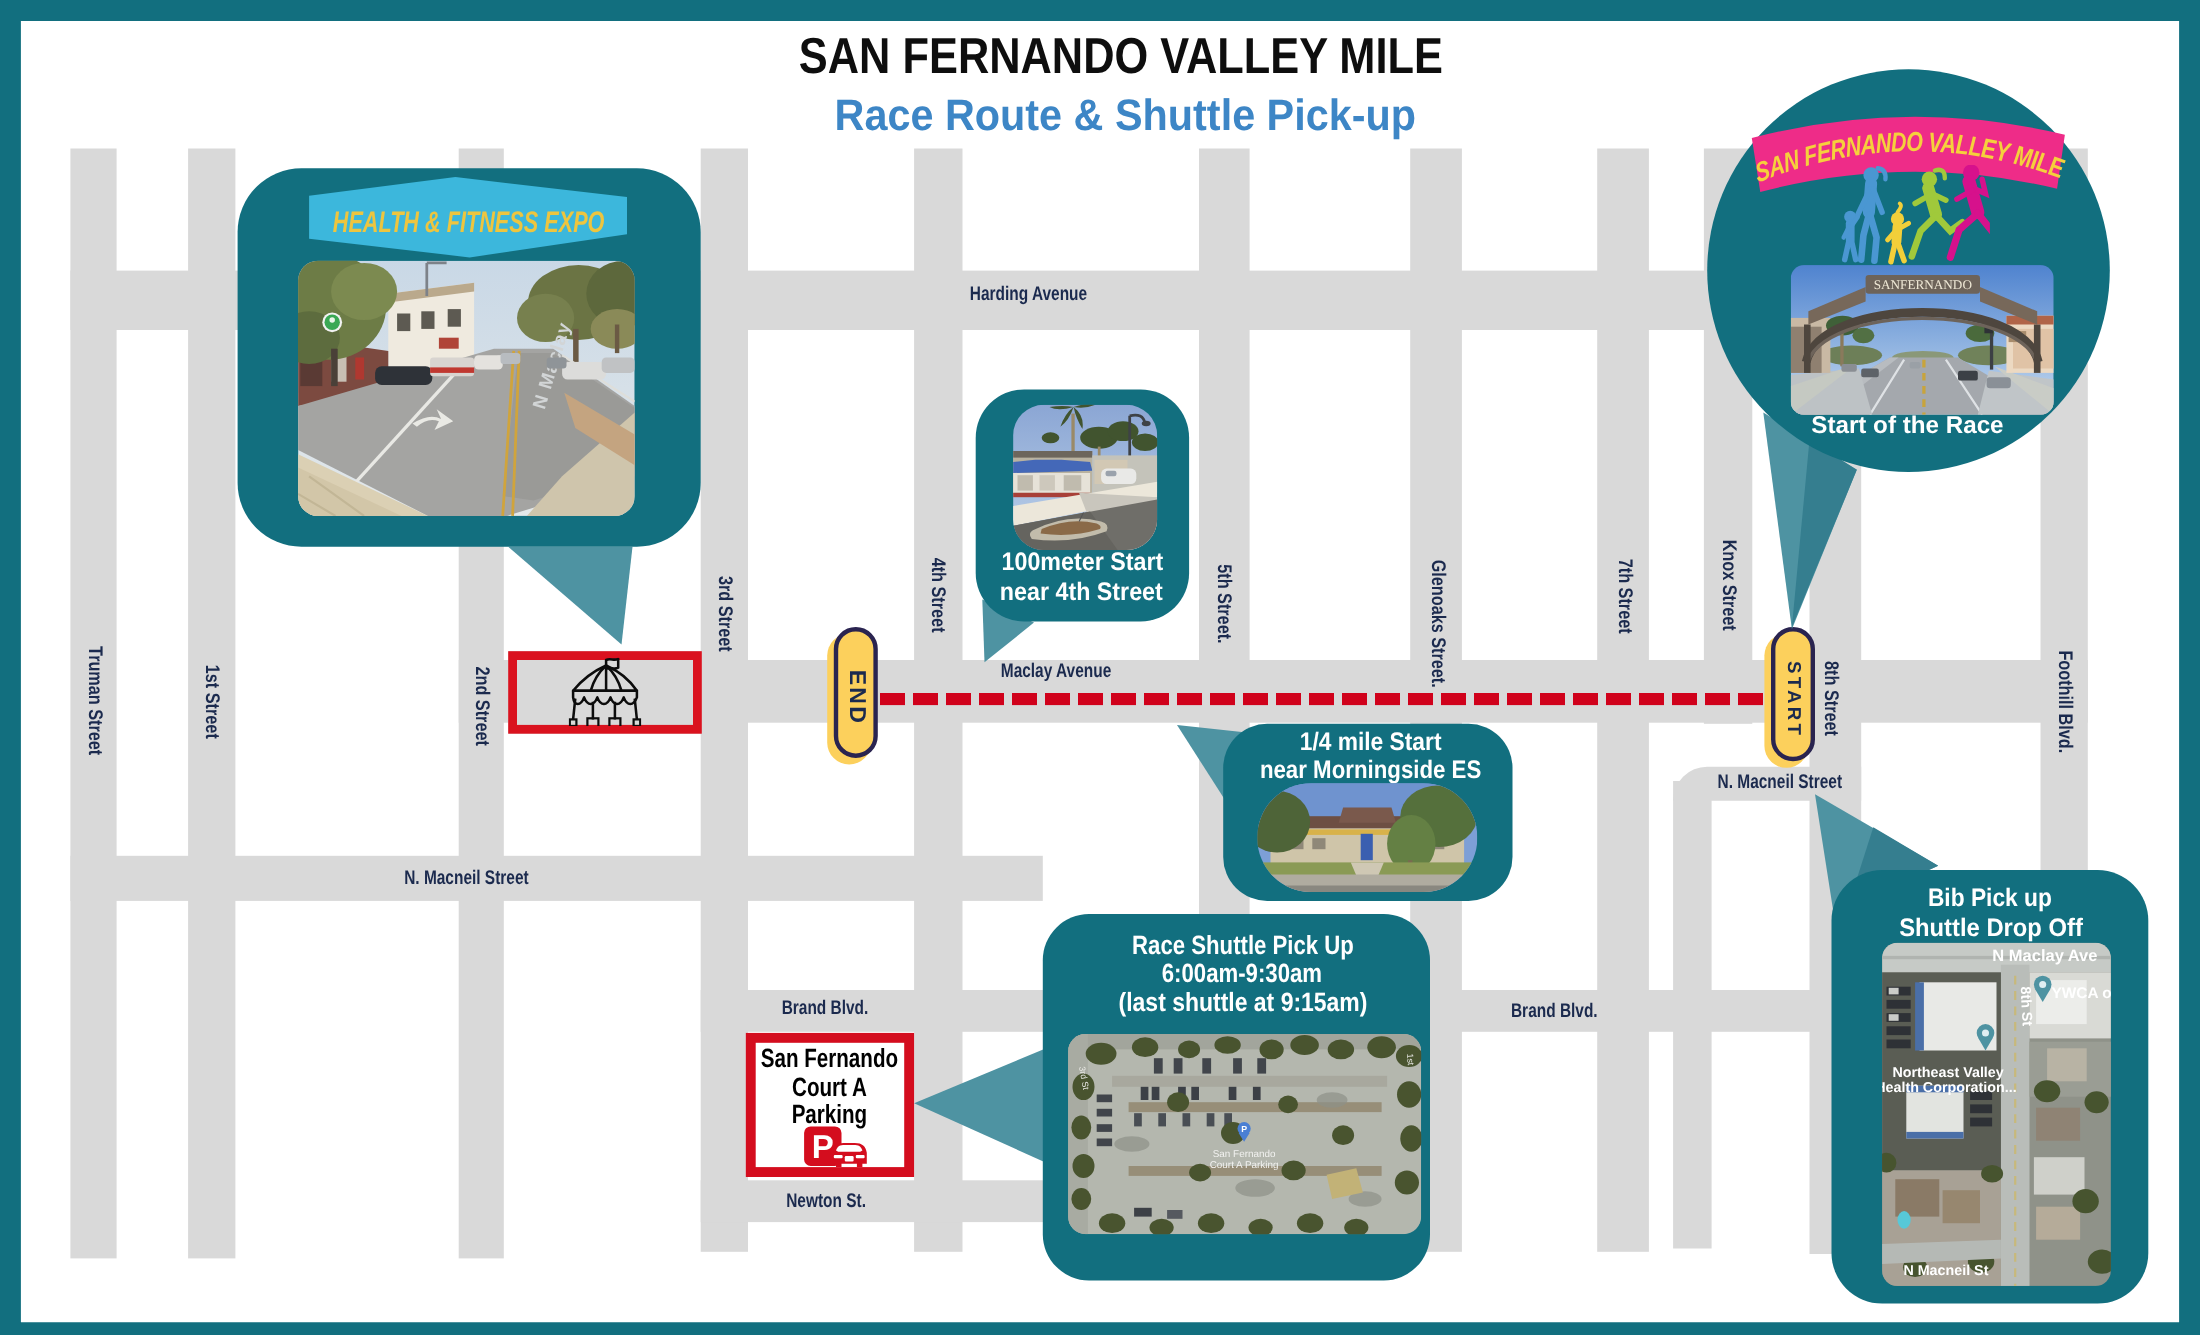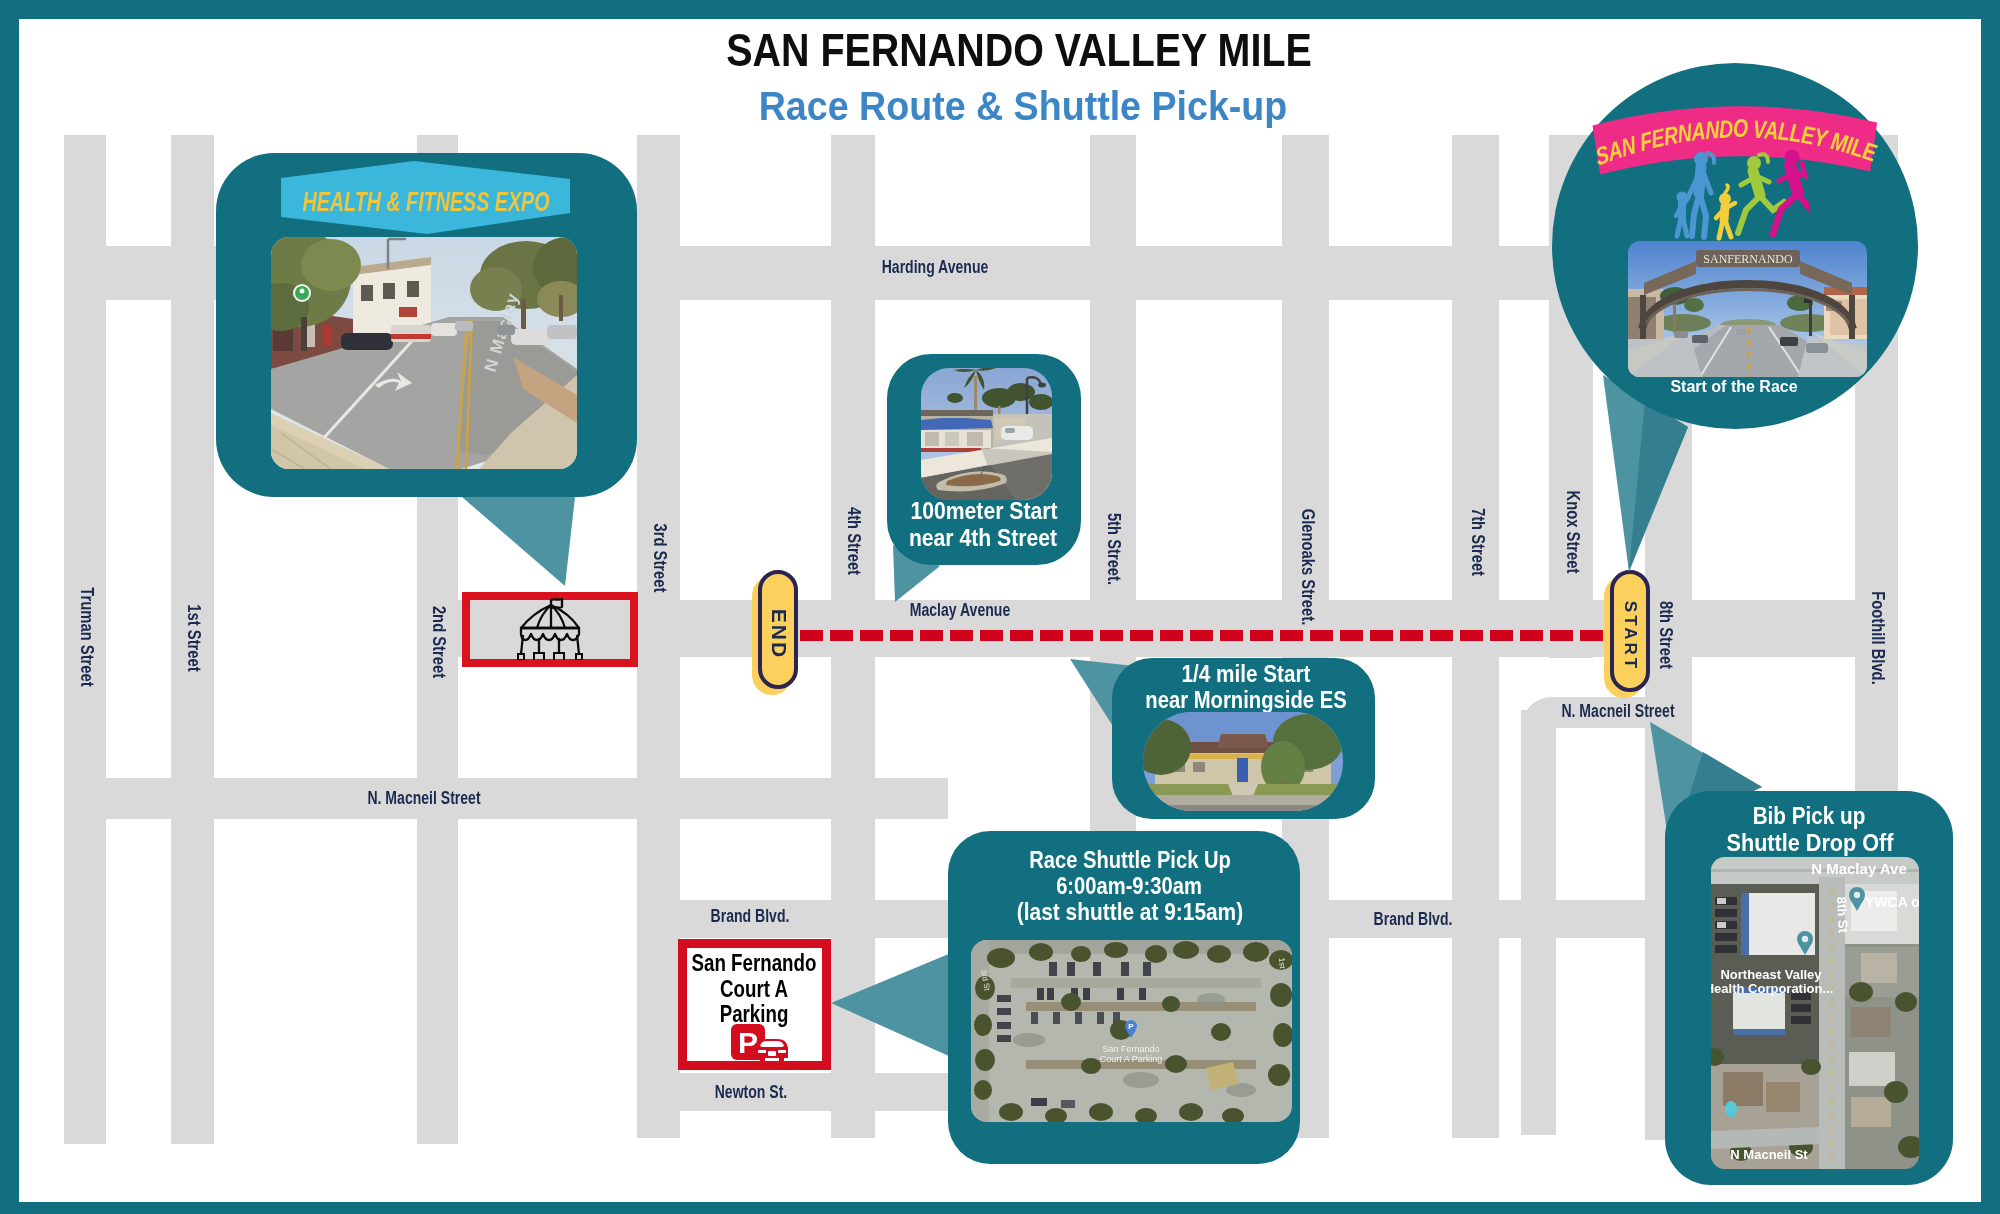"Start of the Race" div { font-size: 16px -> 22px }
